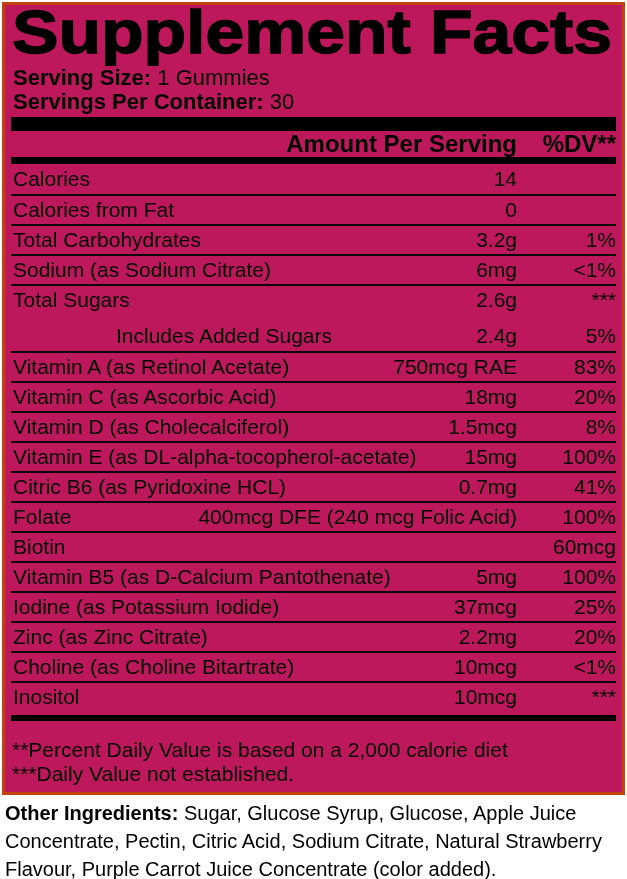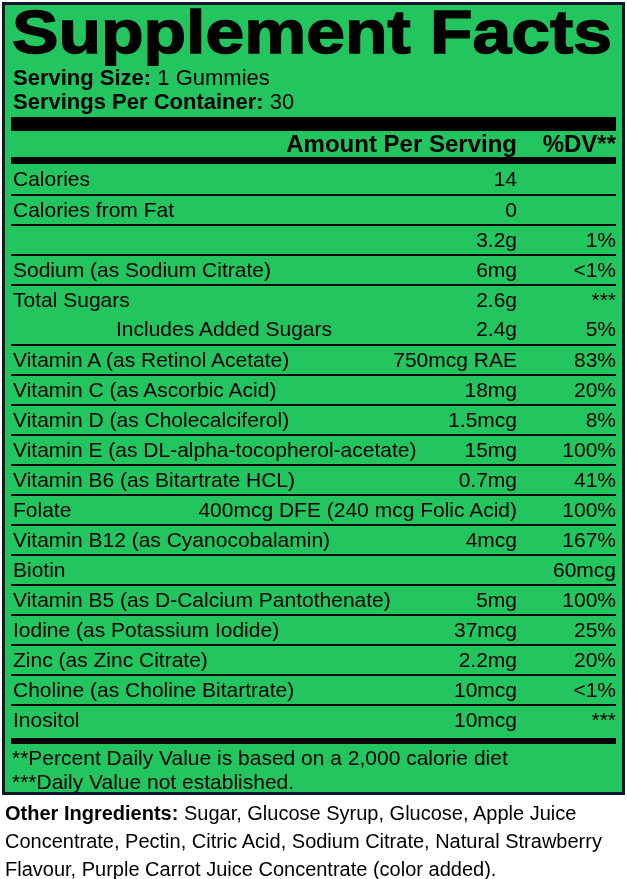"Supplement Facts" .facts-box { background: #22c55e -> #be185d; border: 3px solid #0f172a -> 3px solid #c2410c }
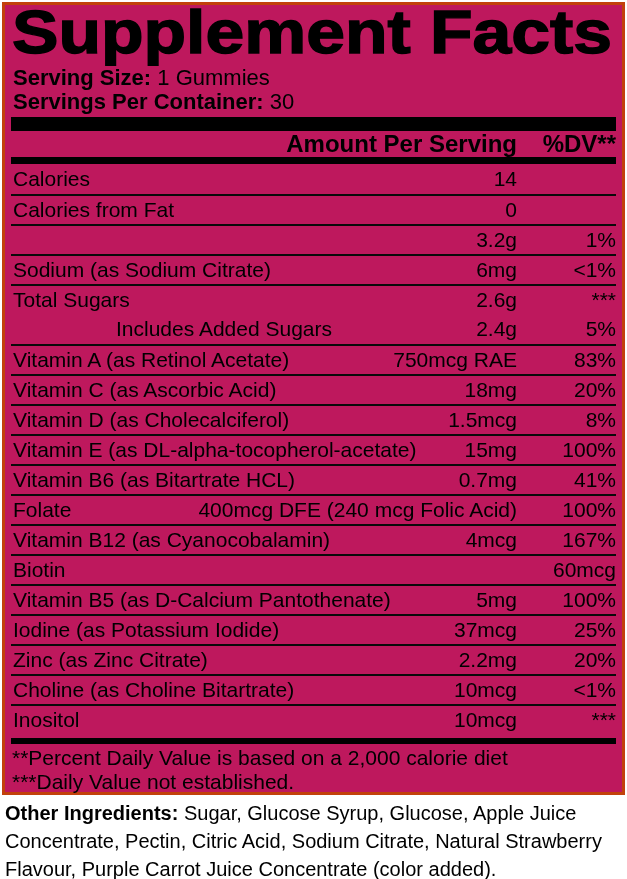"Total Carbohydrates" span.name { html: none -> <span>Total Carbohydrates</span> }
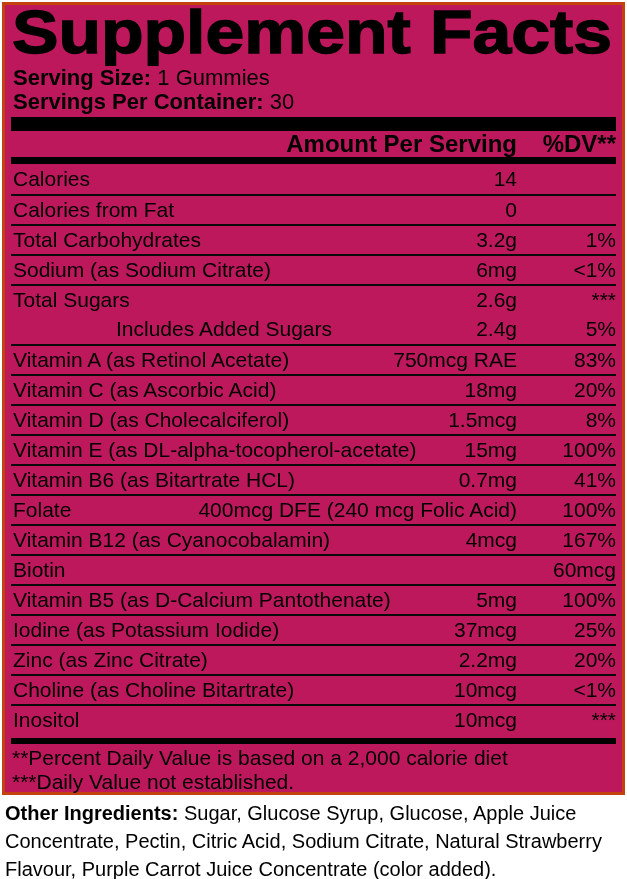"Includes Added Sugars" .row.indent { margin-top: none -> 7px }
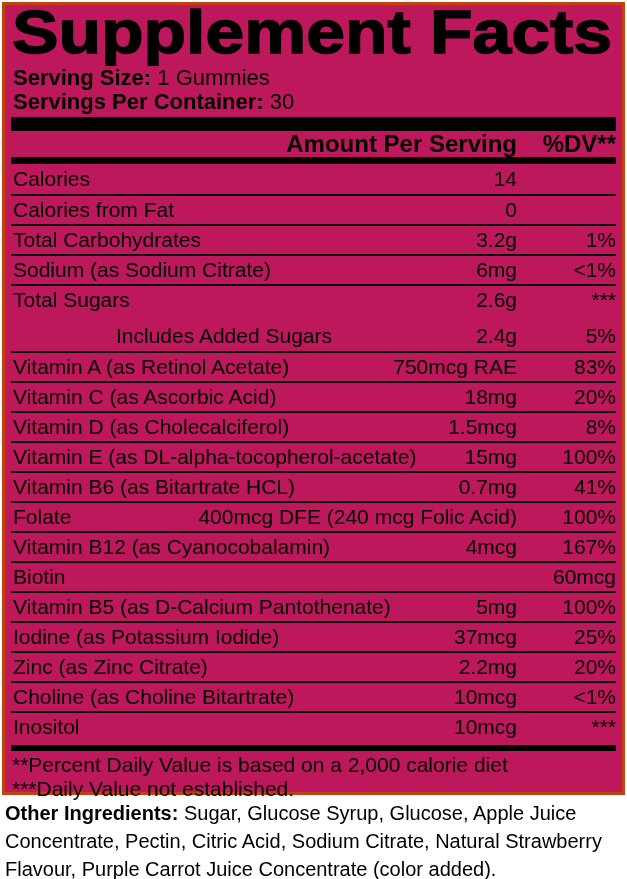"Vitamin B6 (as Bitartrate HCL)" span.name { text: Vitamin B6 (as Bitartrate -> Citric B6 (as Pyridoxine }
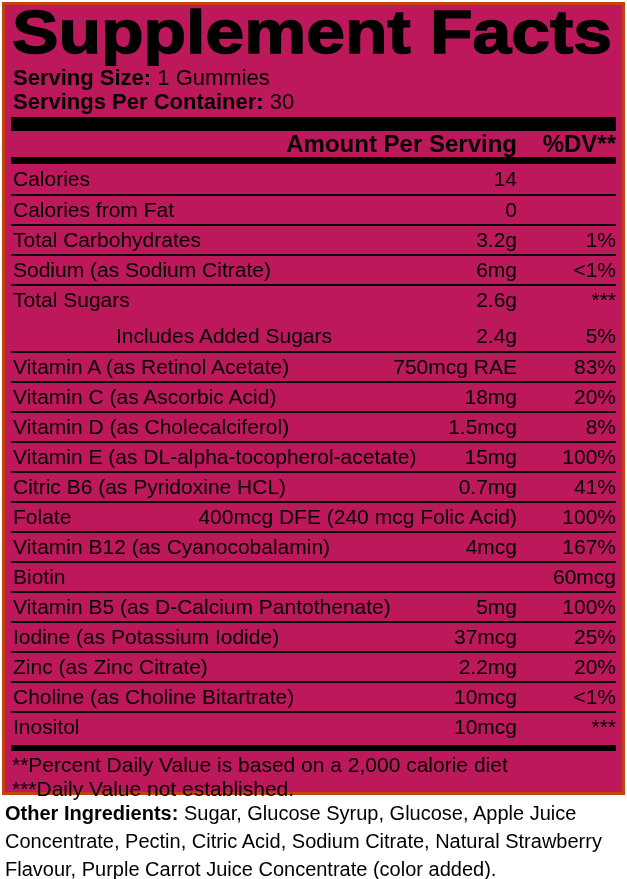"Vitamin B12 (as Cyanocobalamin)" div.row { html: <div> <span>Vitamin B12 (as Cyanocobalamin)</span> <span>4mcg</span> <span>167%</span> </div> -> none }
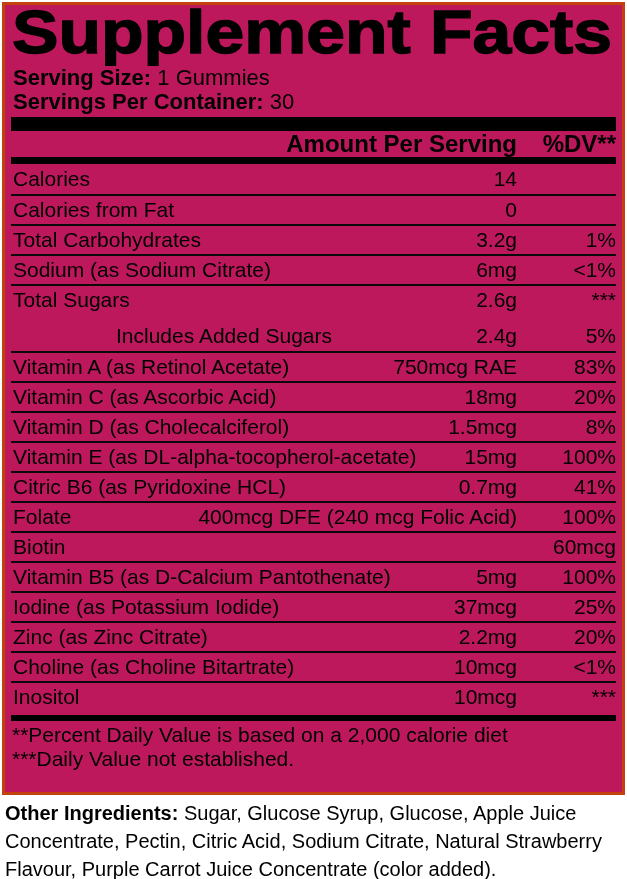"**Percent Daily Value is based" .footnotes { padding-top: 2px -> 17px }
